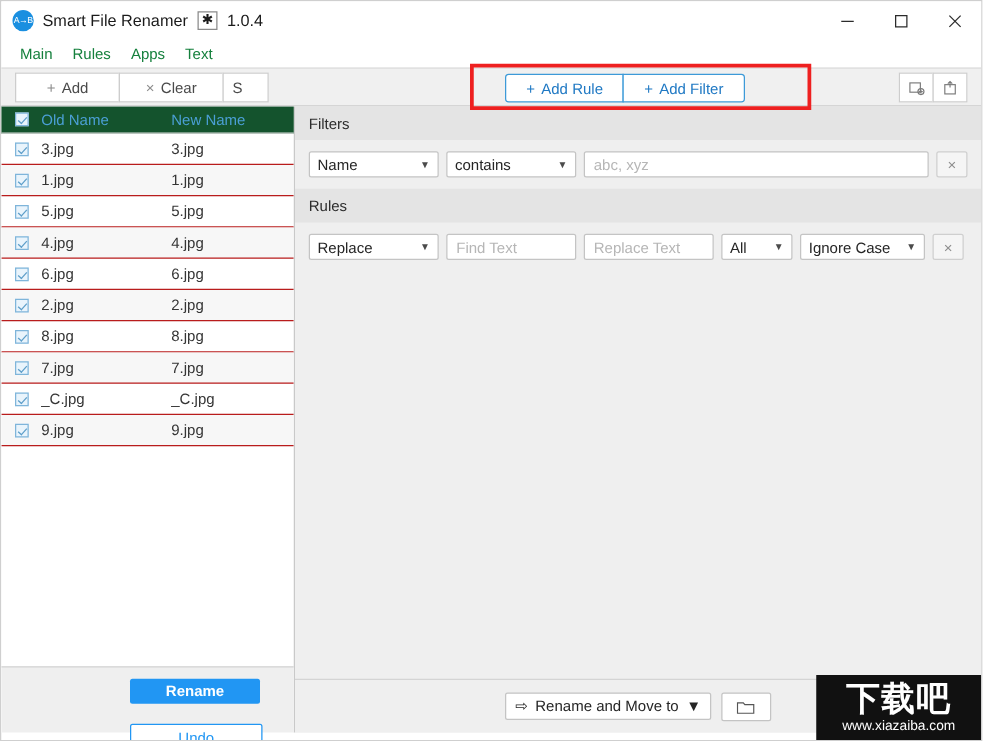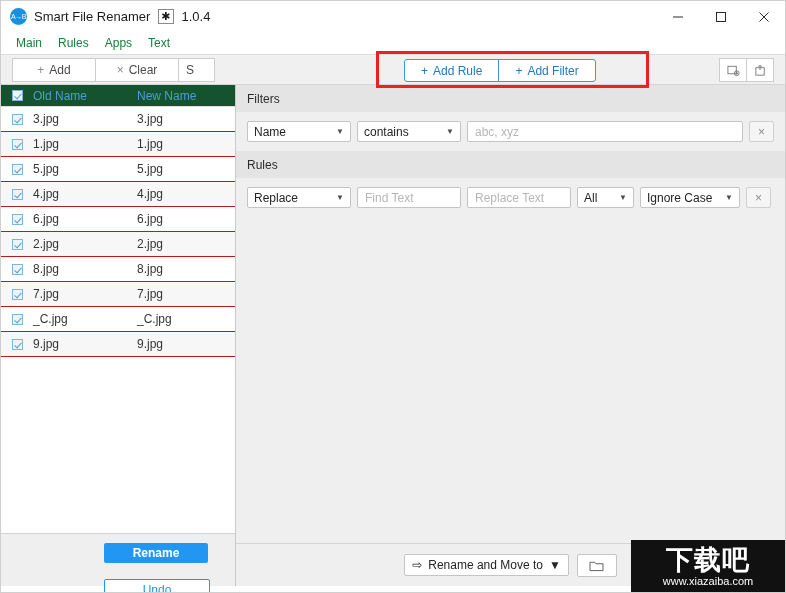"下载吧" .watermark { width: 154px -> 132px }
